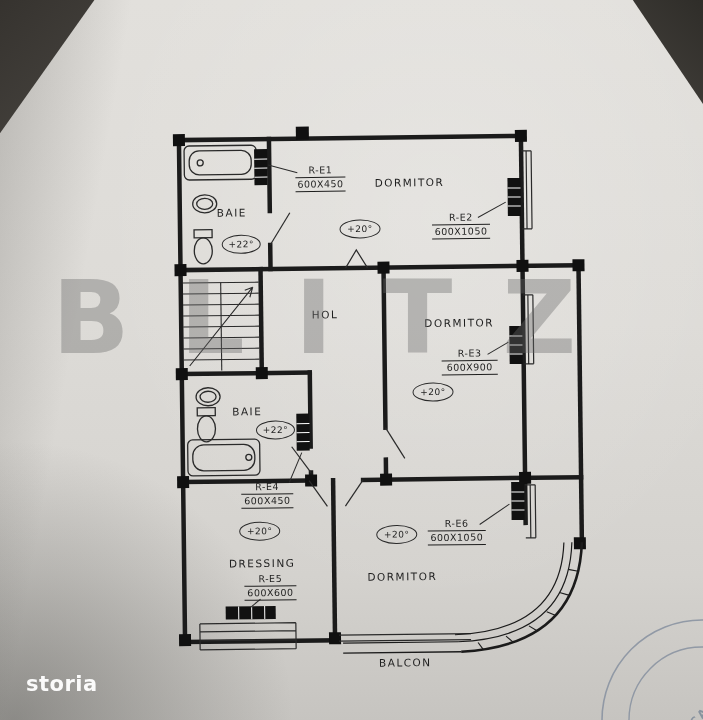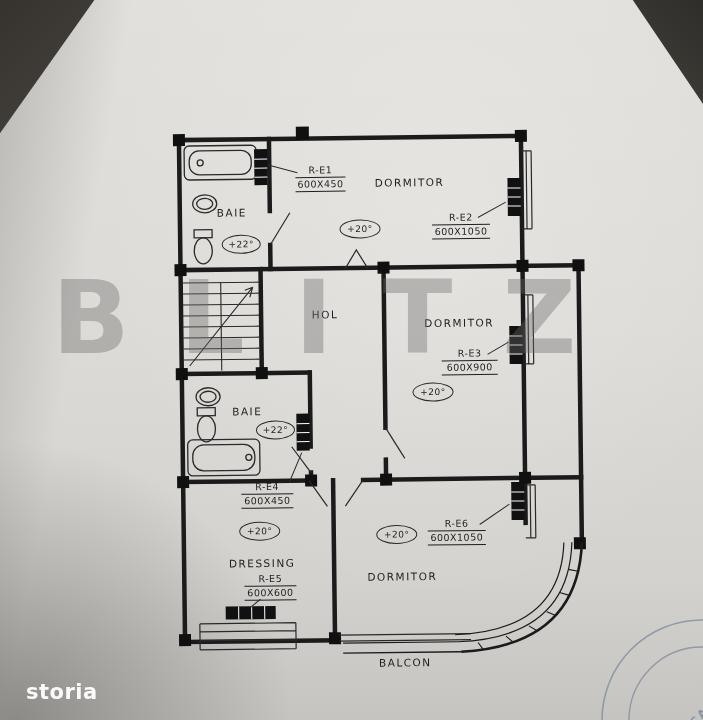"storia" .brand { bottom: 16px -> 24px }
